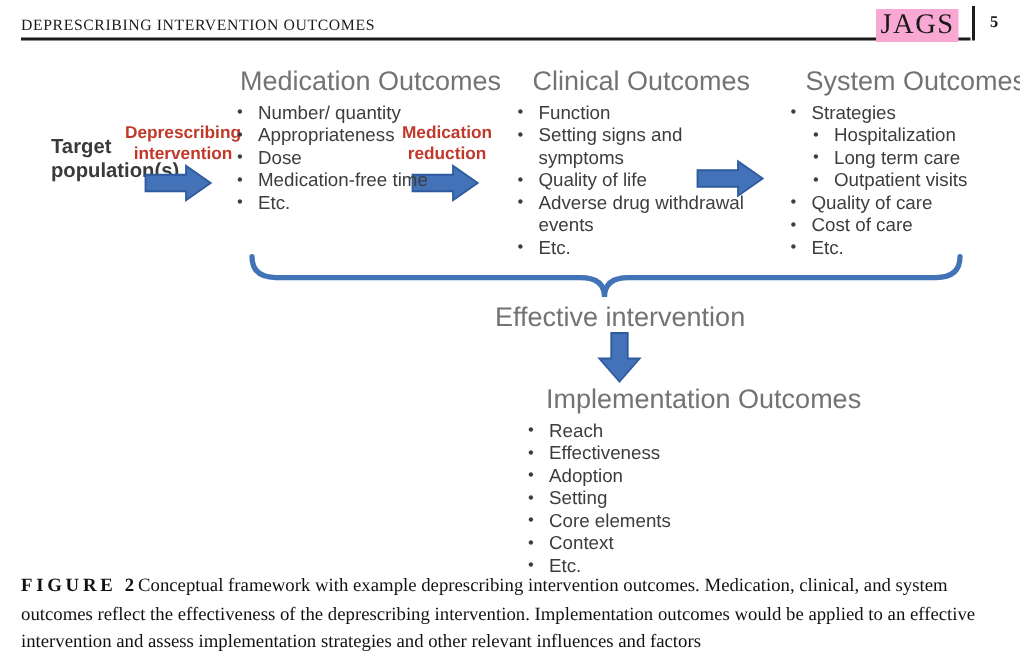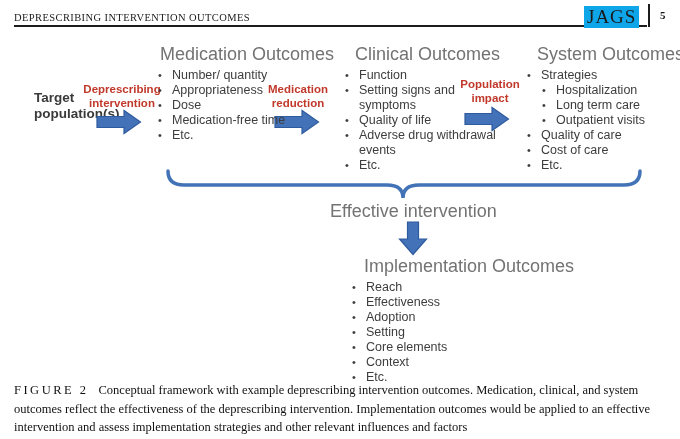"JAGS" #journal-name { background: #0ea5e9 -> #f9a8d4 }
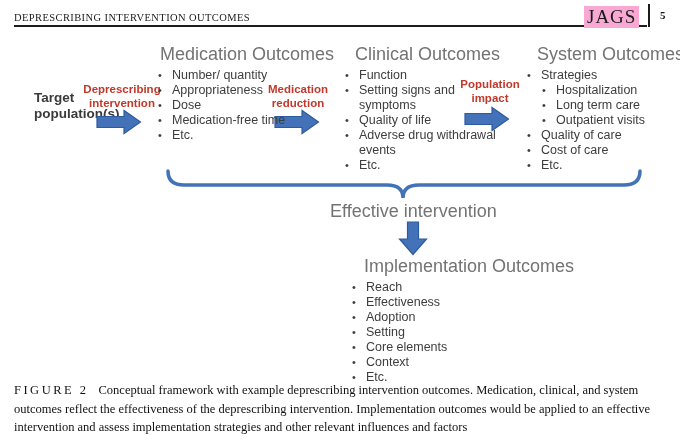"Population impact" div.red-label { html: <div>Population impact</div> -> none }
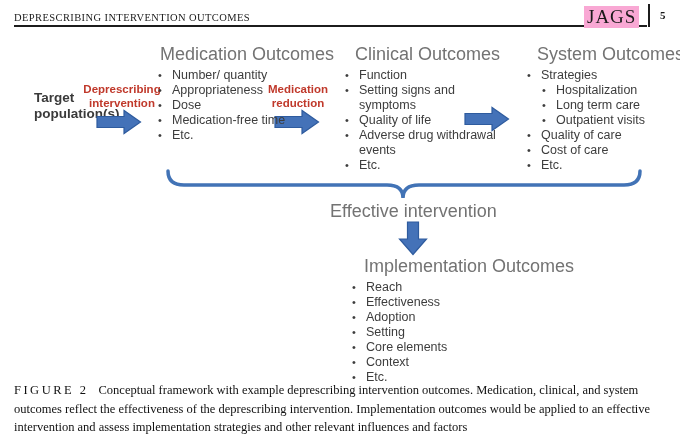"FIGURE 2" #caption .fig-label { font-weight: normal -> bold; margin-right: 10px -> none }
